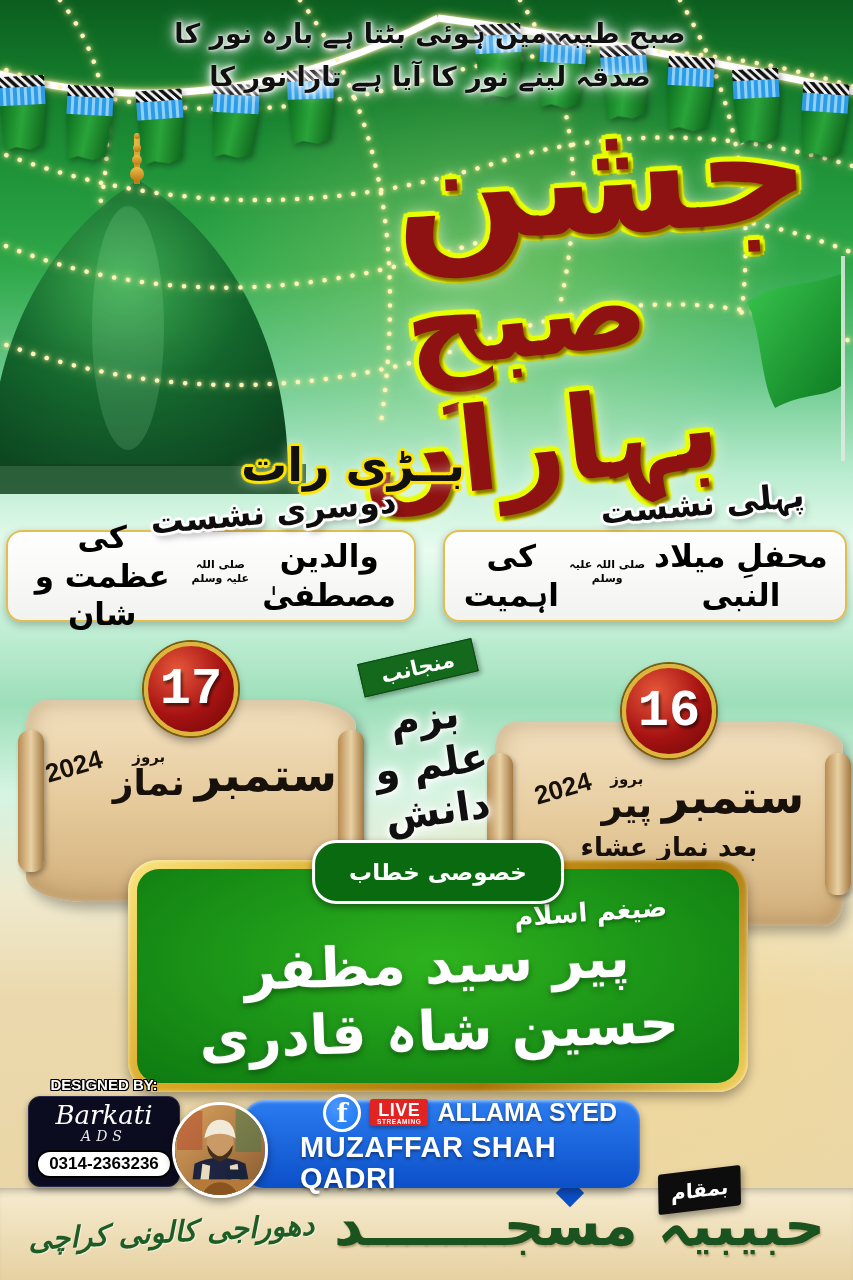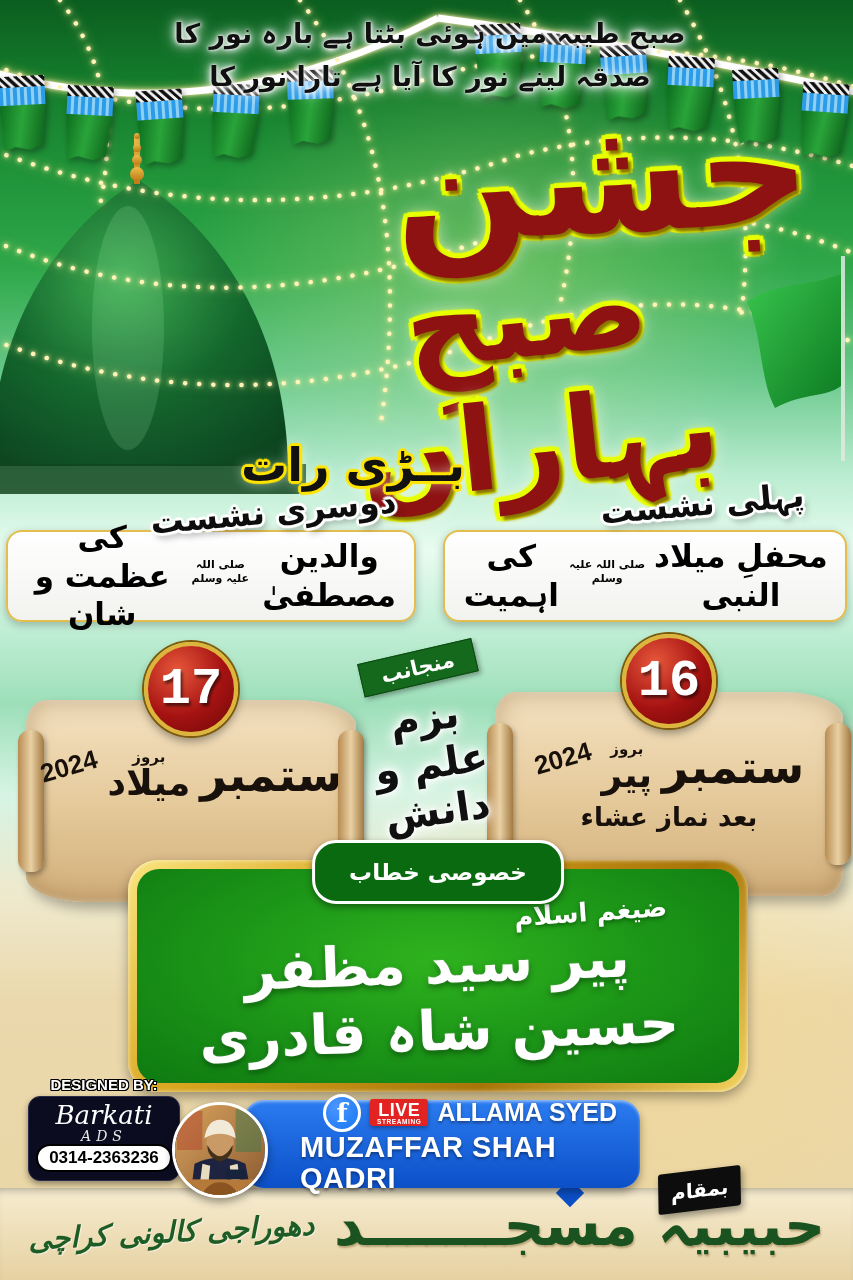"16" .scroll-right { top: 692px -> 722px }
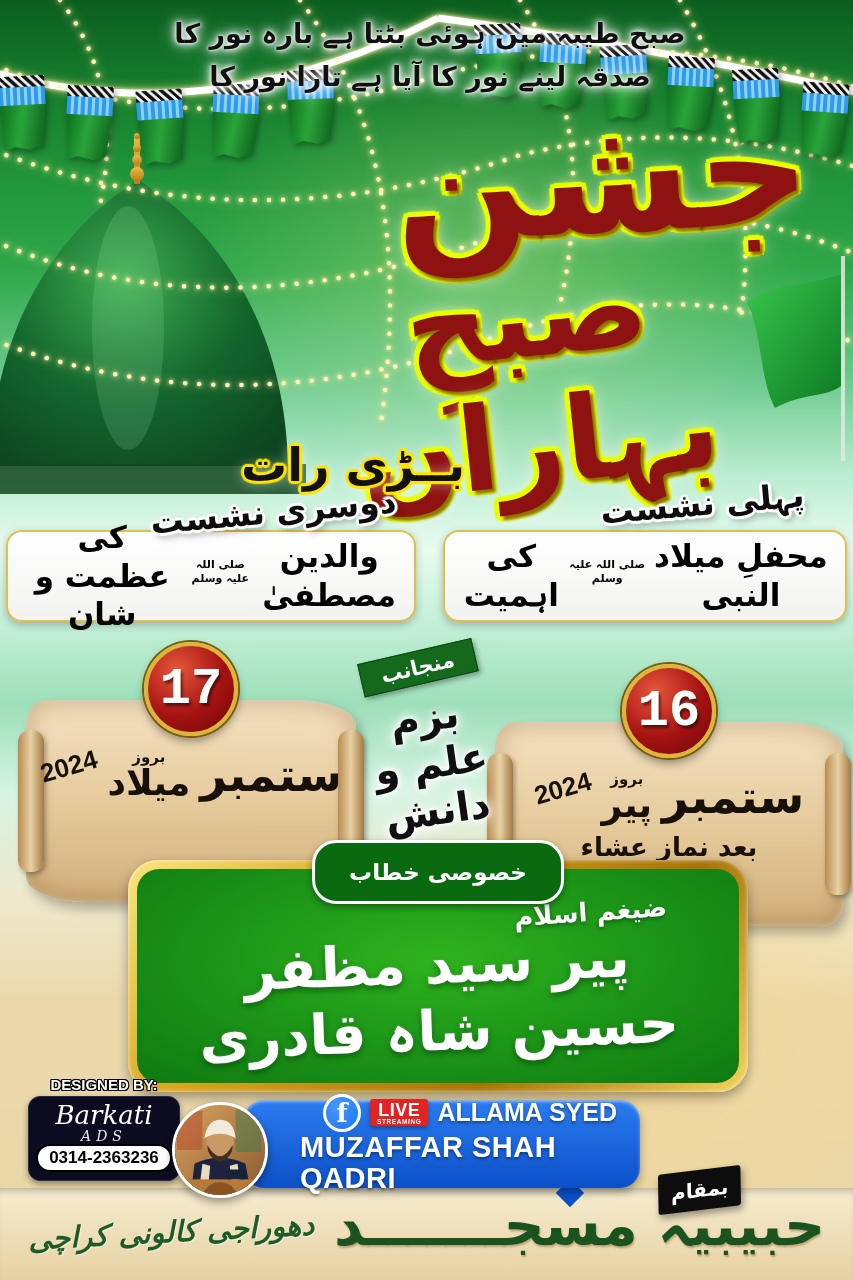"میلاد" span.d-day { text: میلاد -> نماز }
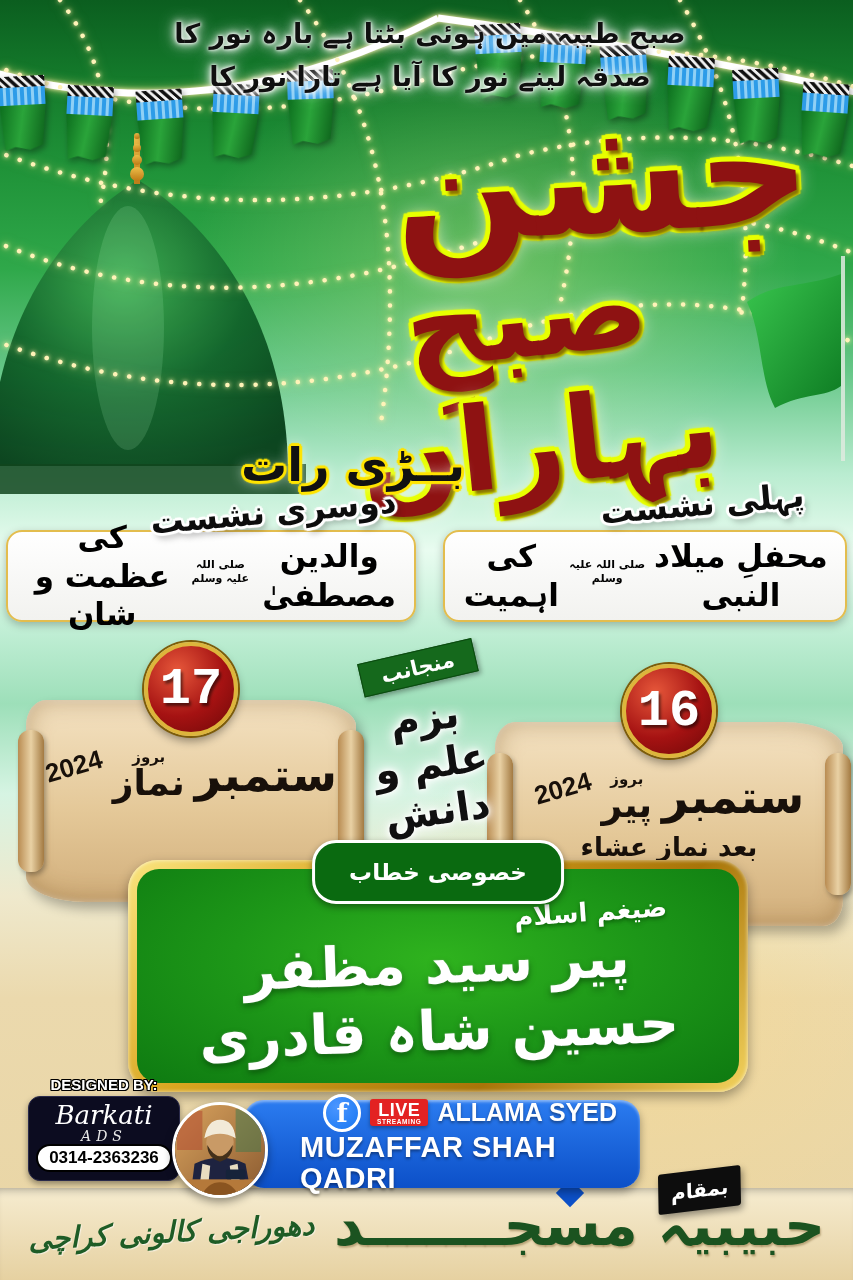"0314-2363236" .phone-pill { margin-top: none -> 6px }
